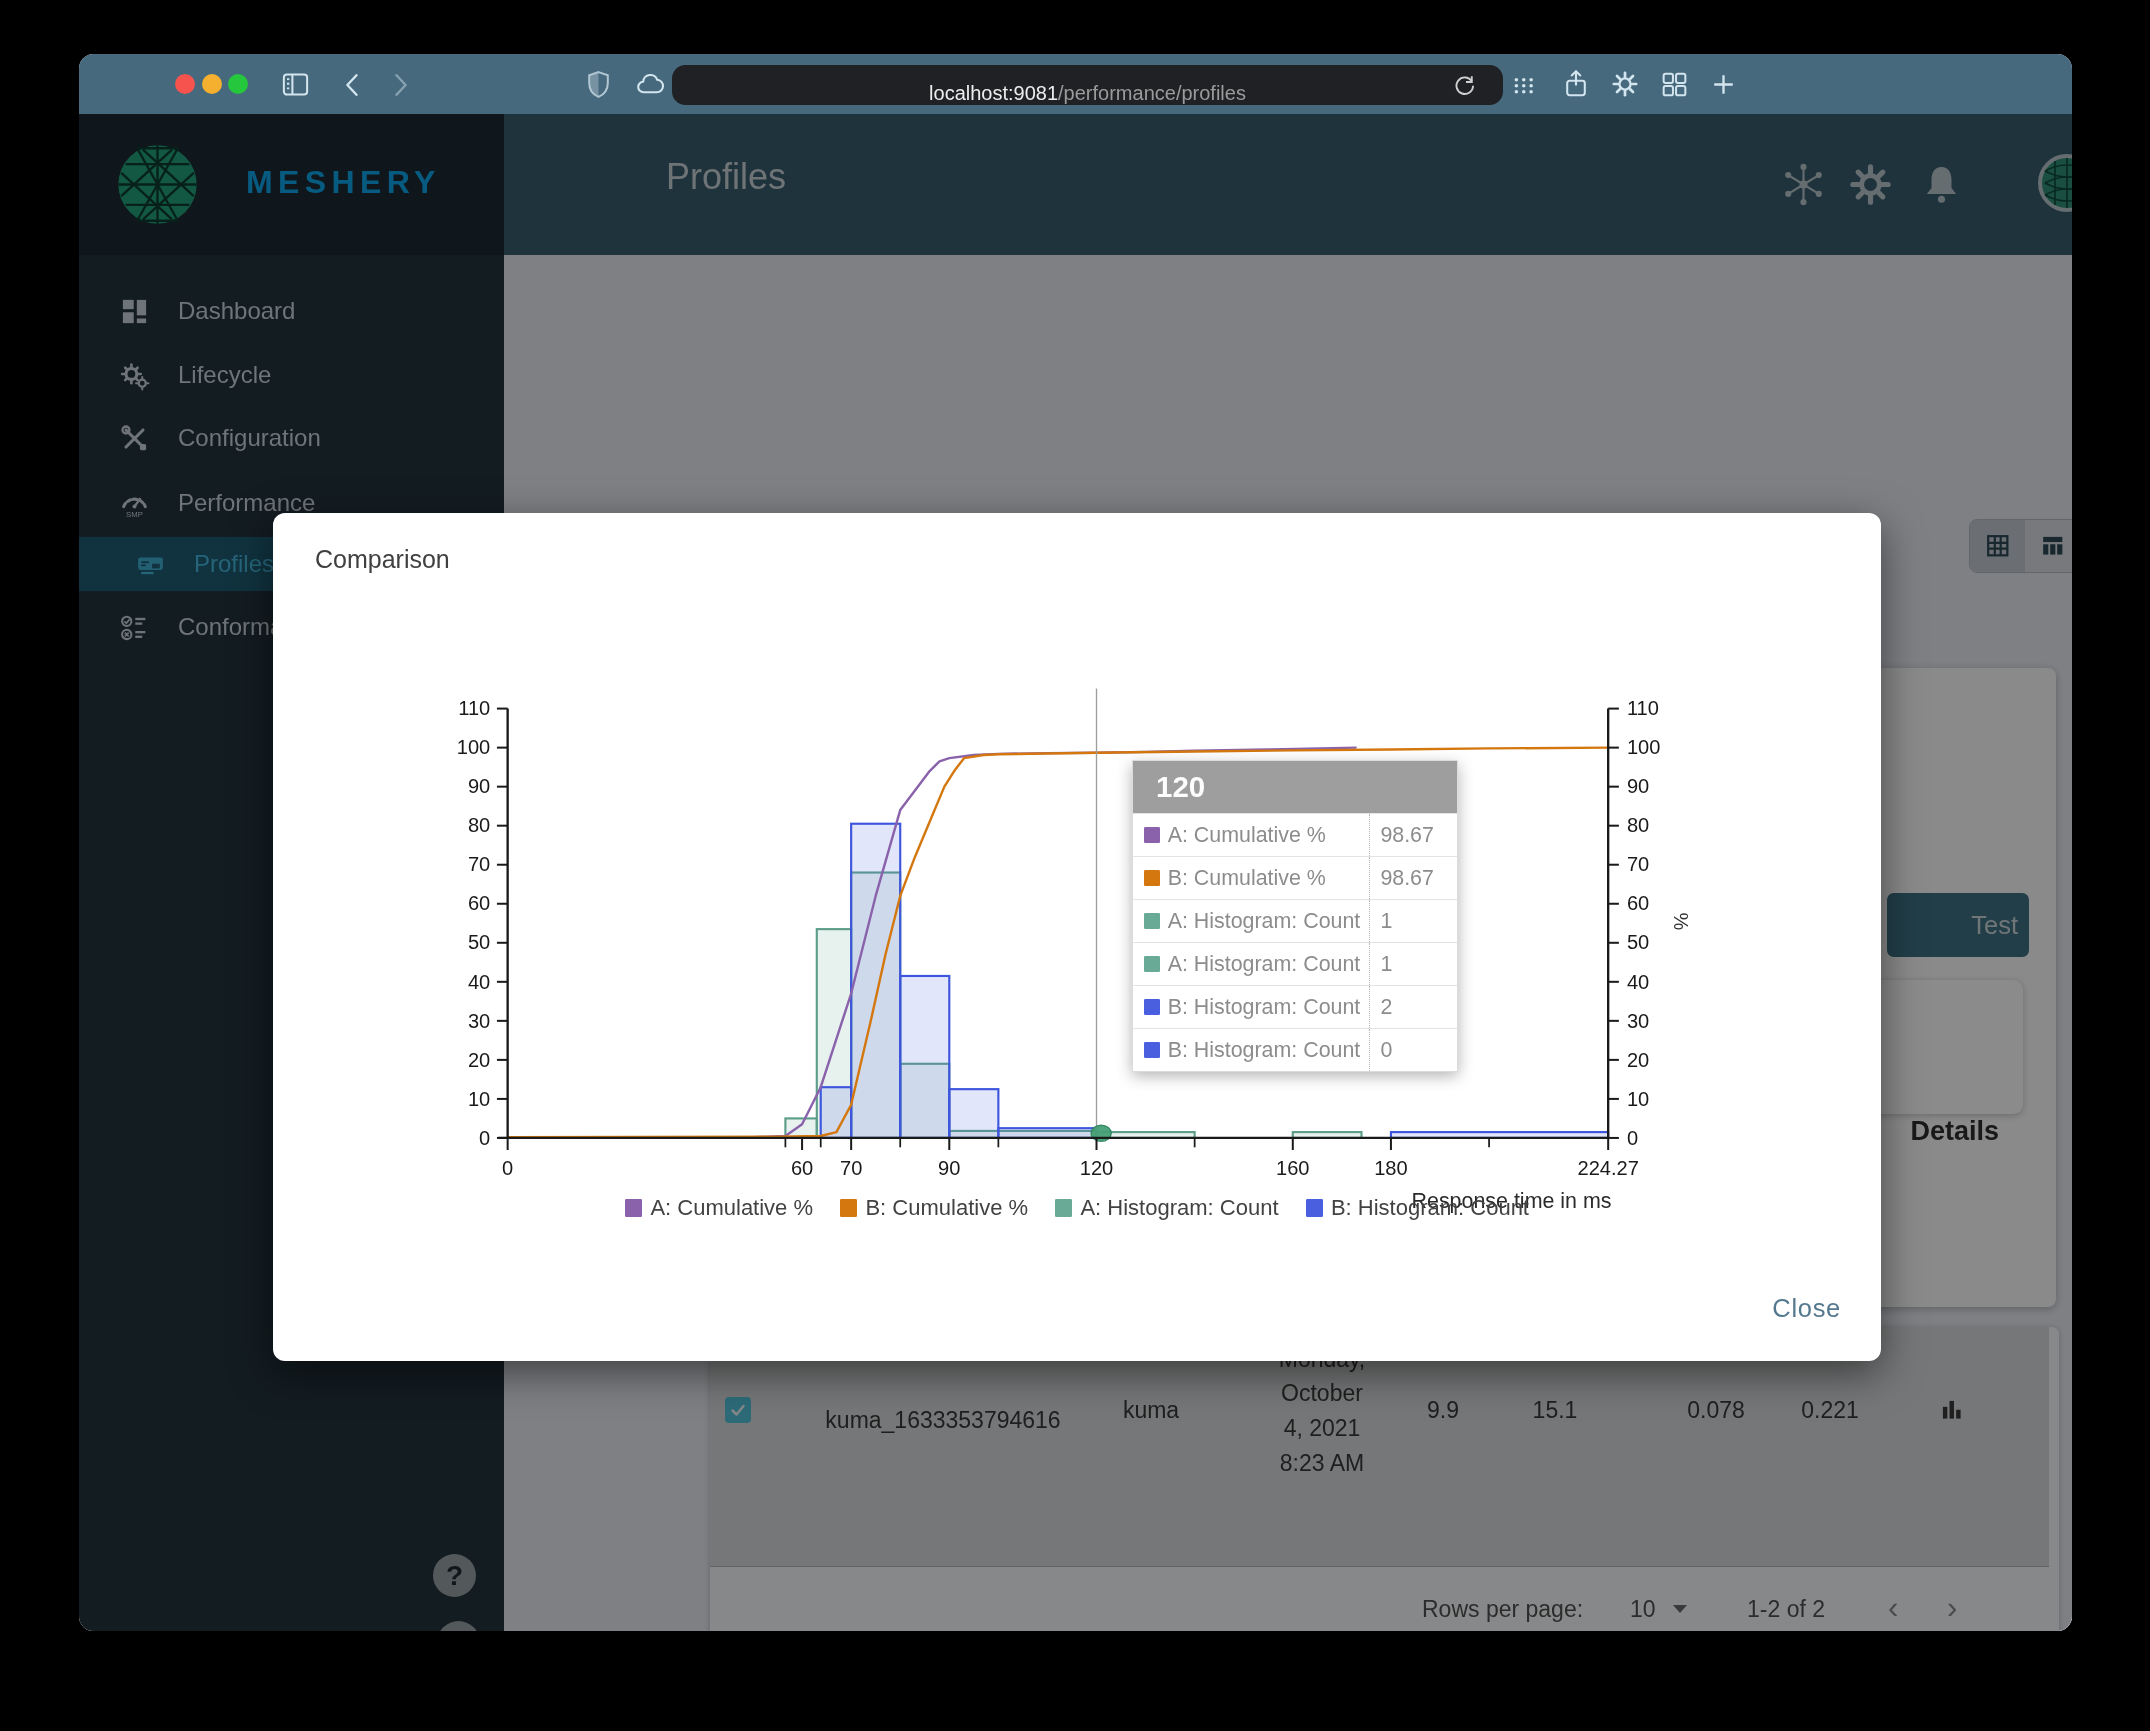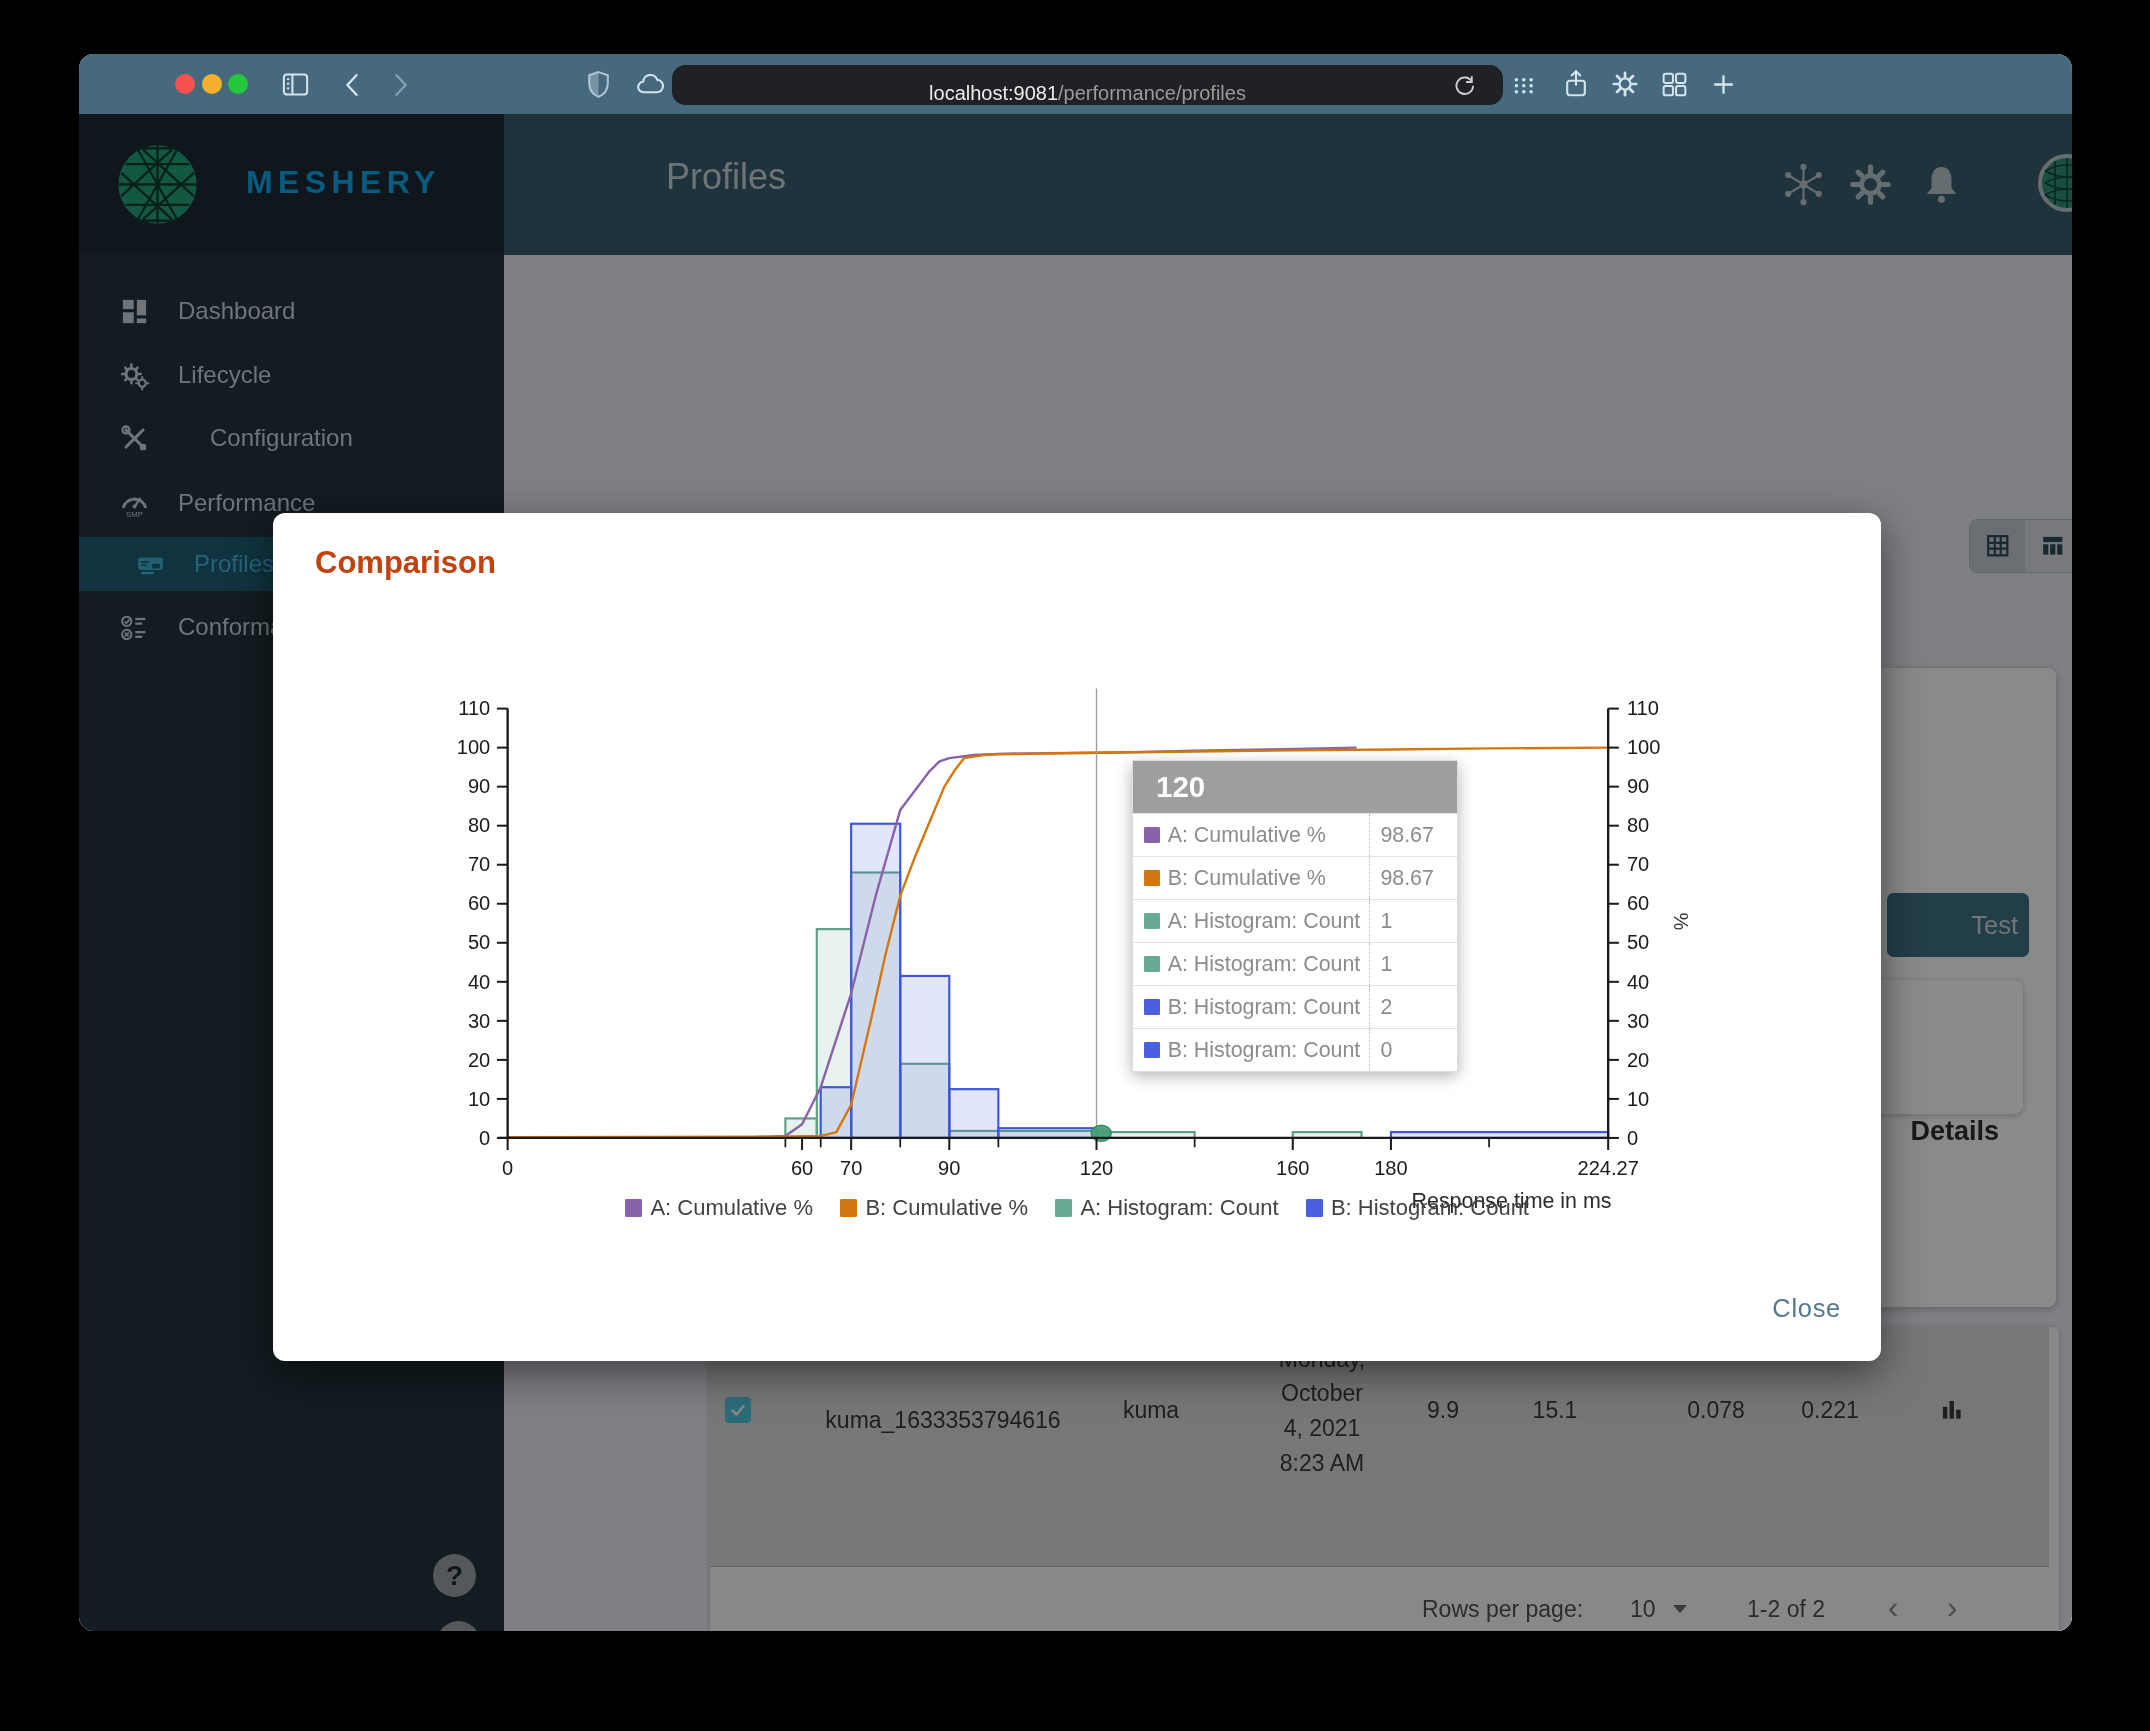"Configuration" div.navitem { gap: 32px -> none }
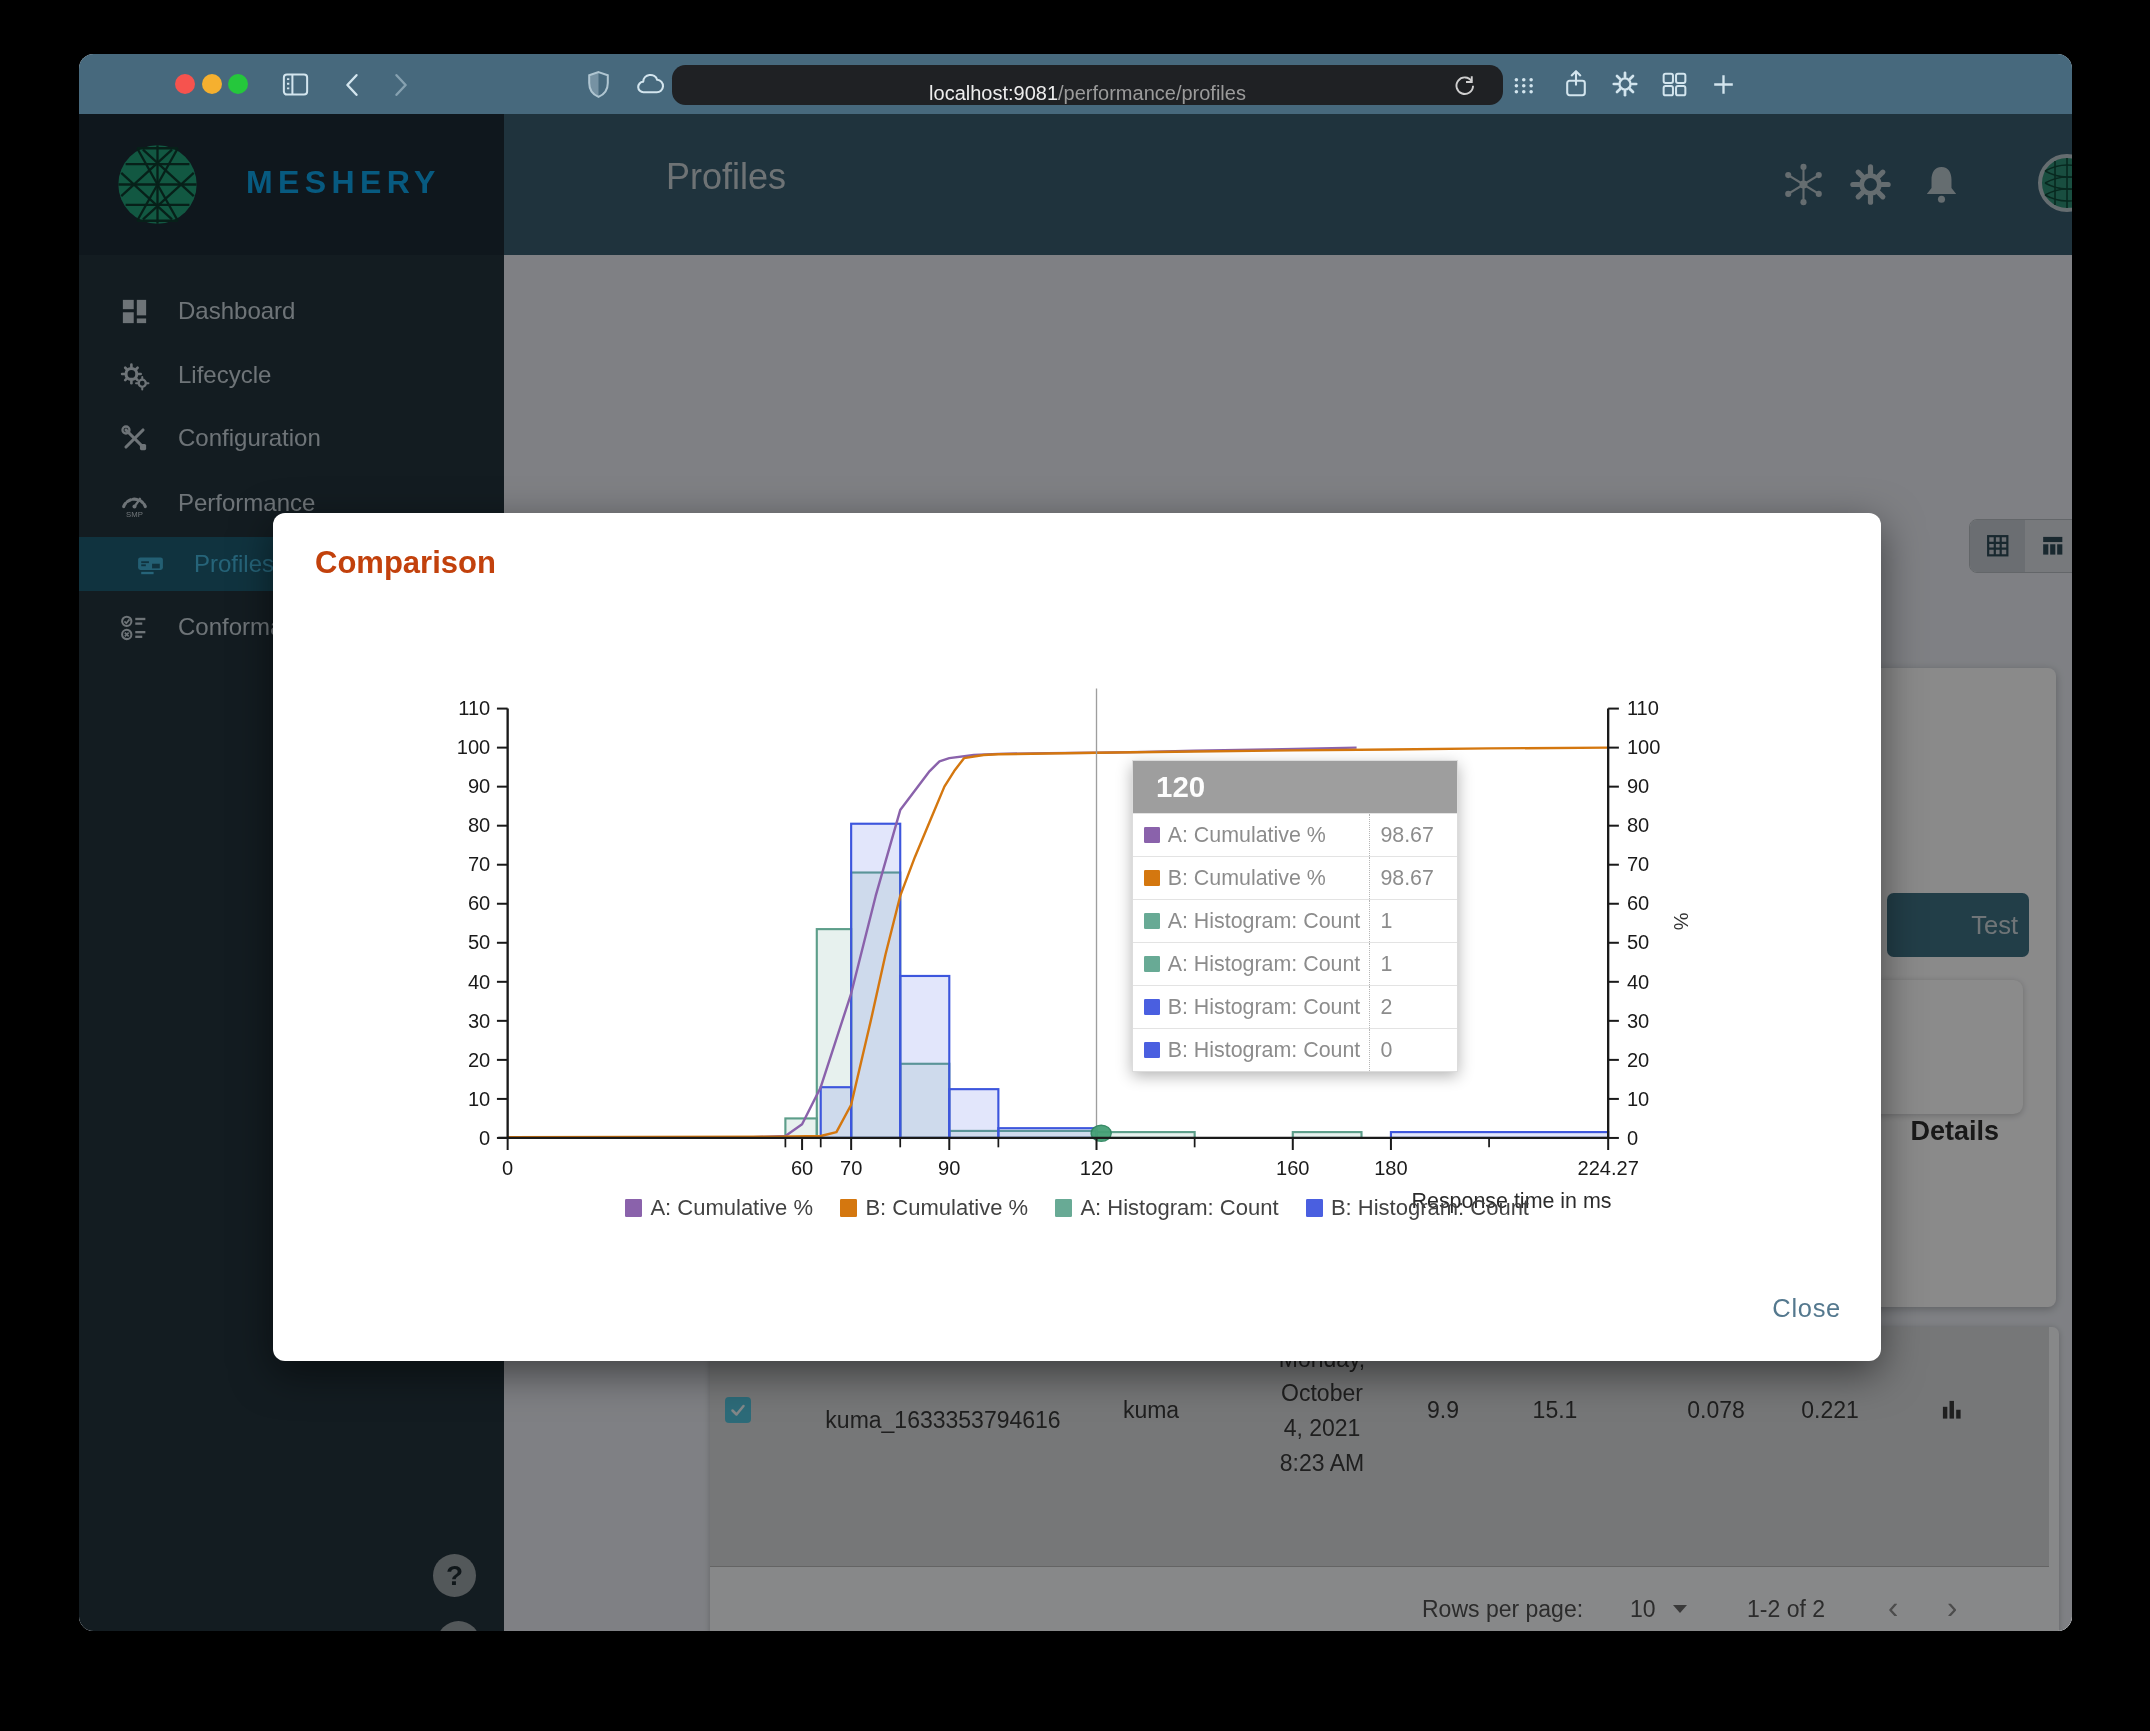"Comparison" #mtitle { color: #c2410c -> #404040; font-size: 31px -> 25px; font-weight: bold -> none }
